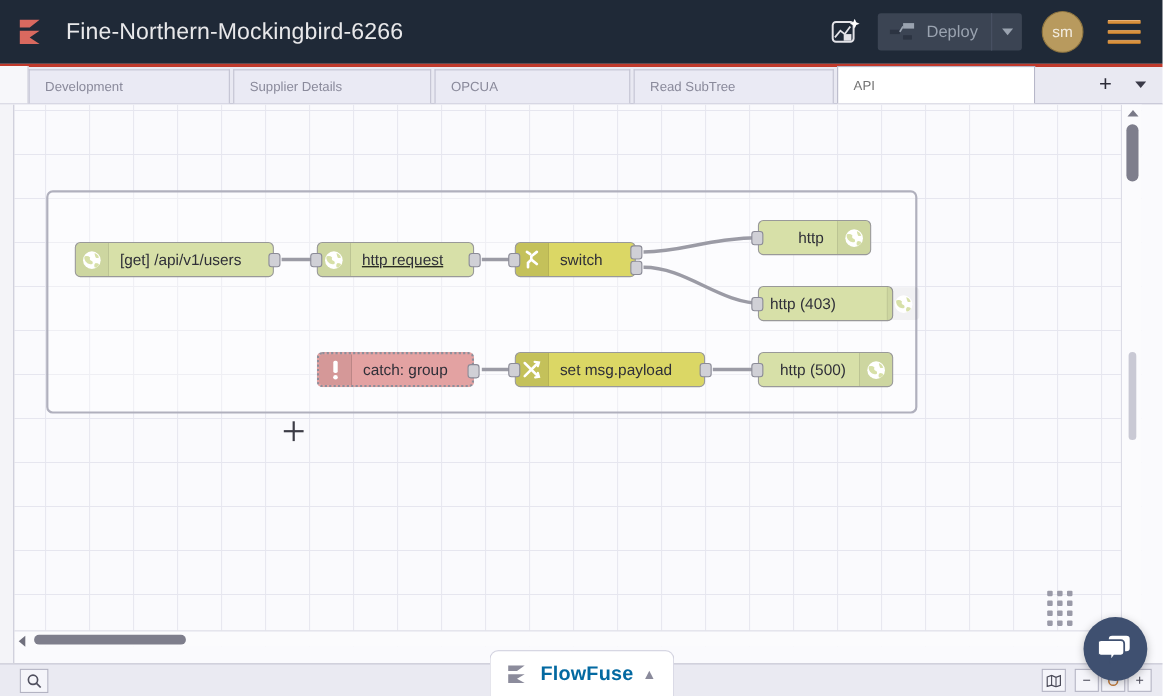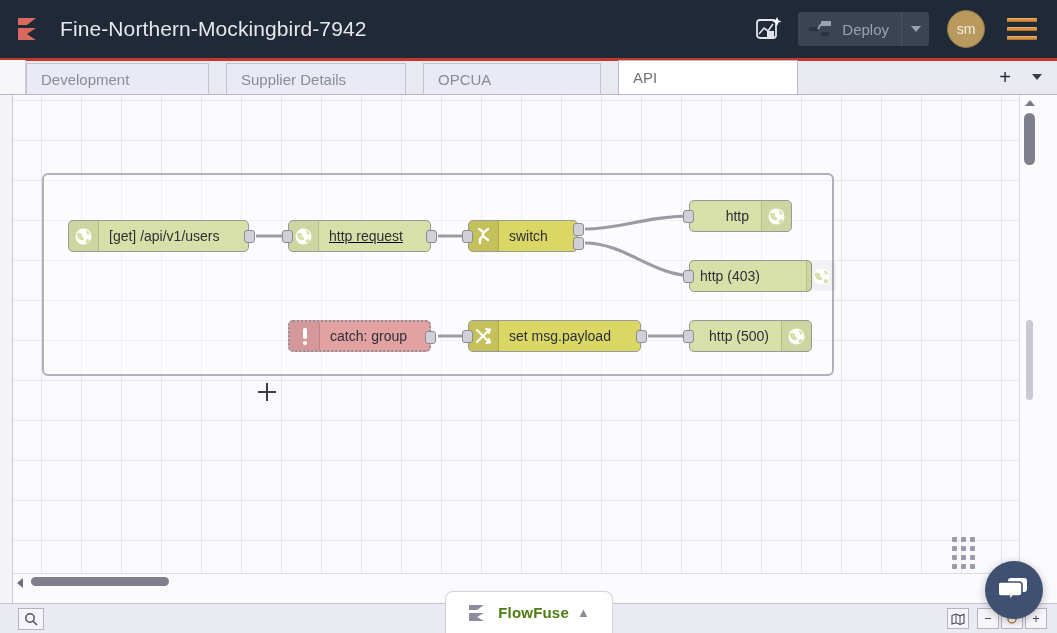"Fine-Northern-Mockingbird-7942" div.brand-title { text: Fine-Northern-Mockingbird-7942 -> Fine-Northern-Mockingbird-6266 }
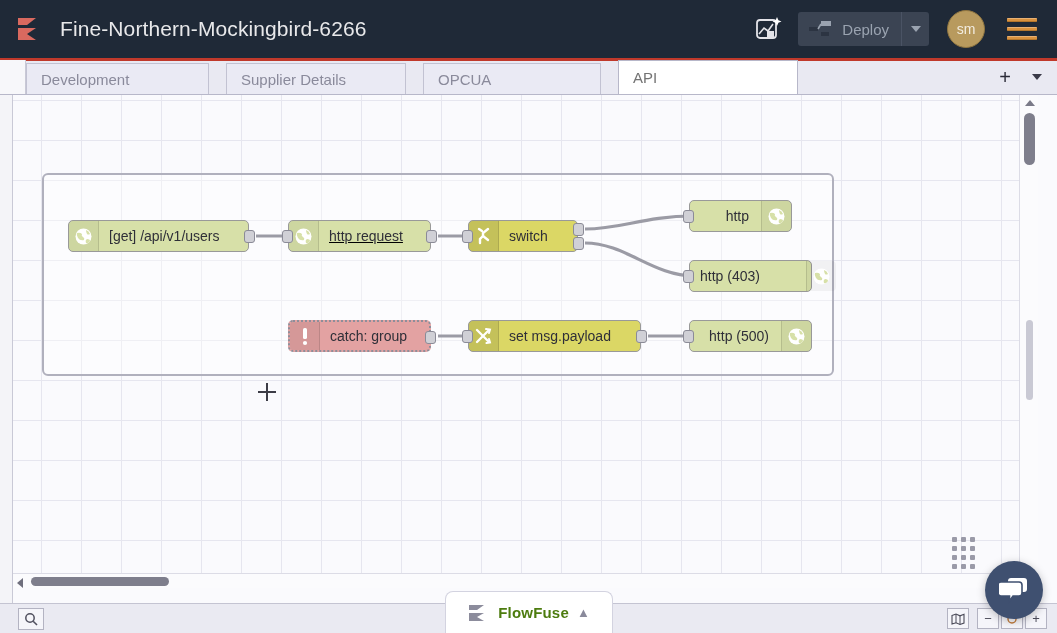"Development" .tab { font-size: 15px -> 12px; margin-right: 17px -> 3px }
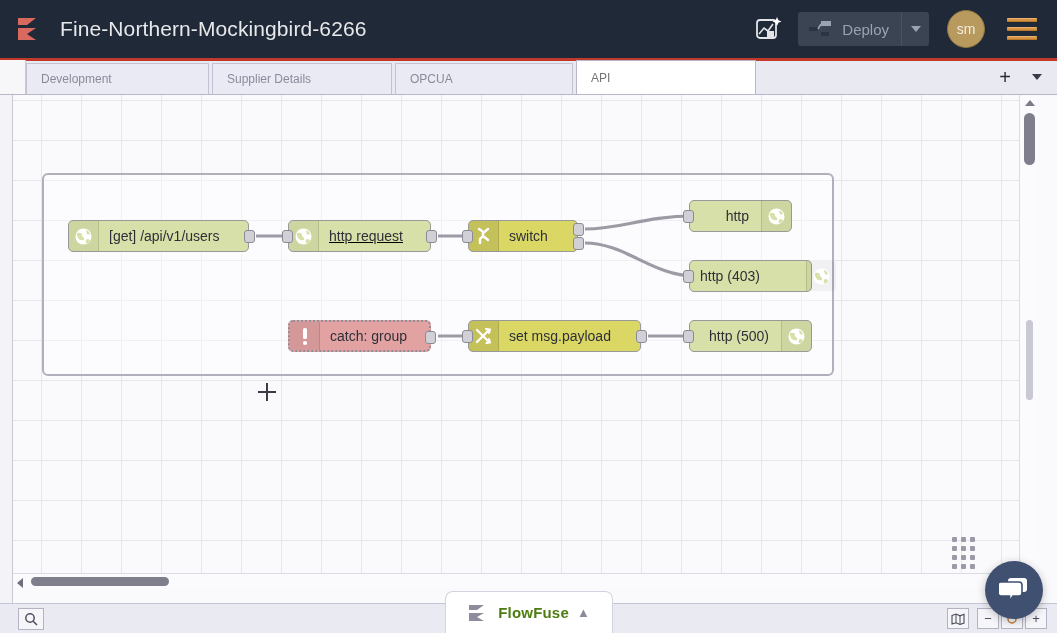"Read SubTree" div.tab { html: none -> <div>Read SubTree</div> }
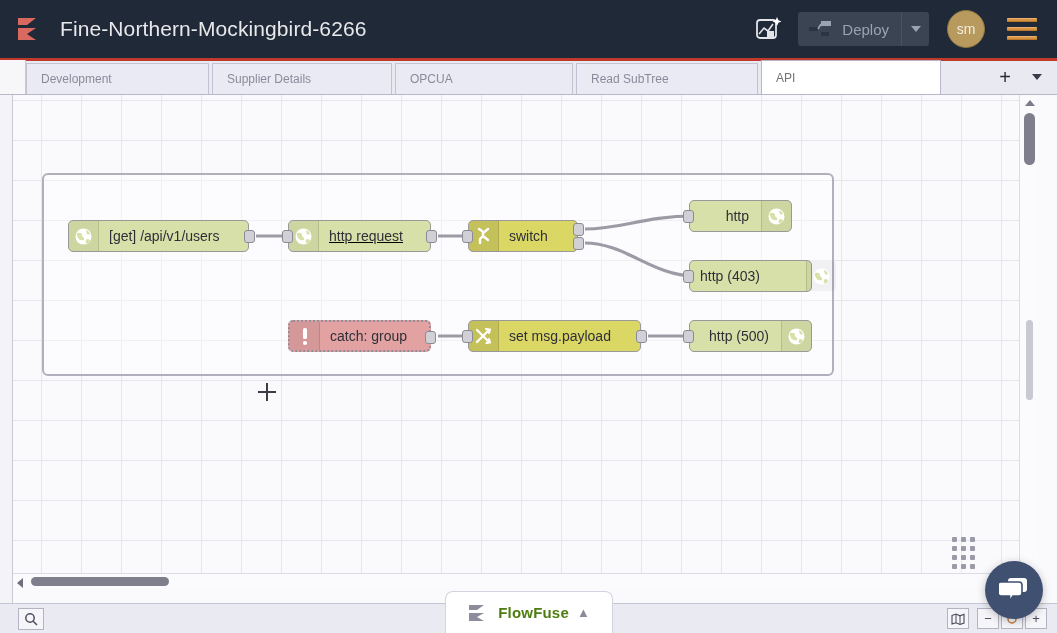"FlowFuse" .ff-badge .t { color: #4d7c0f -> #0369a1; font-size: 15px -> 18px }
